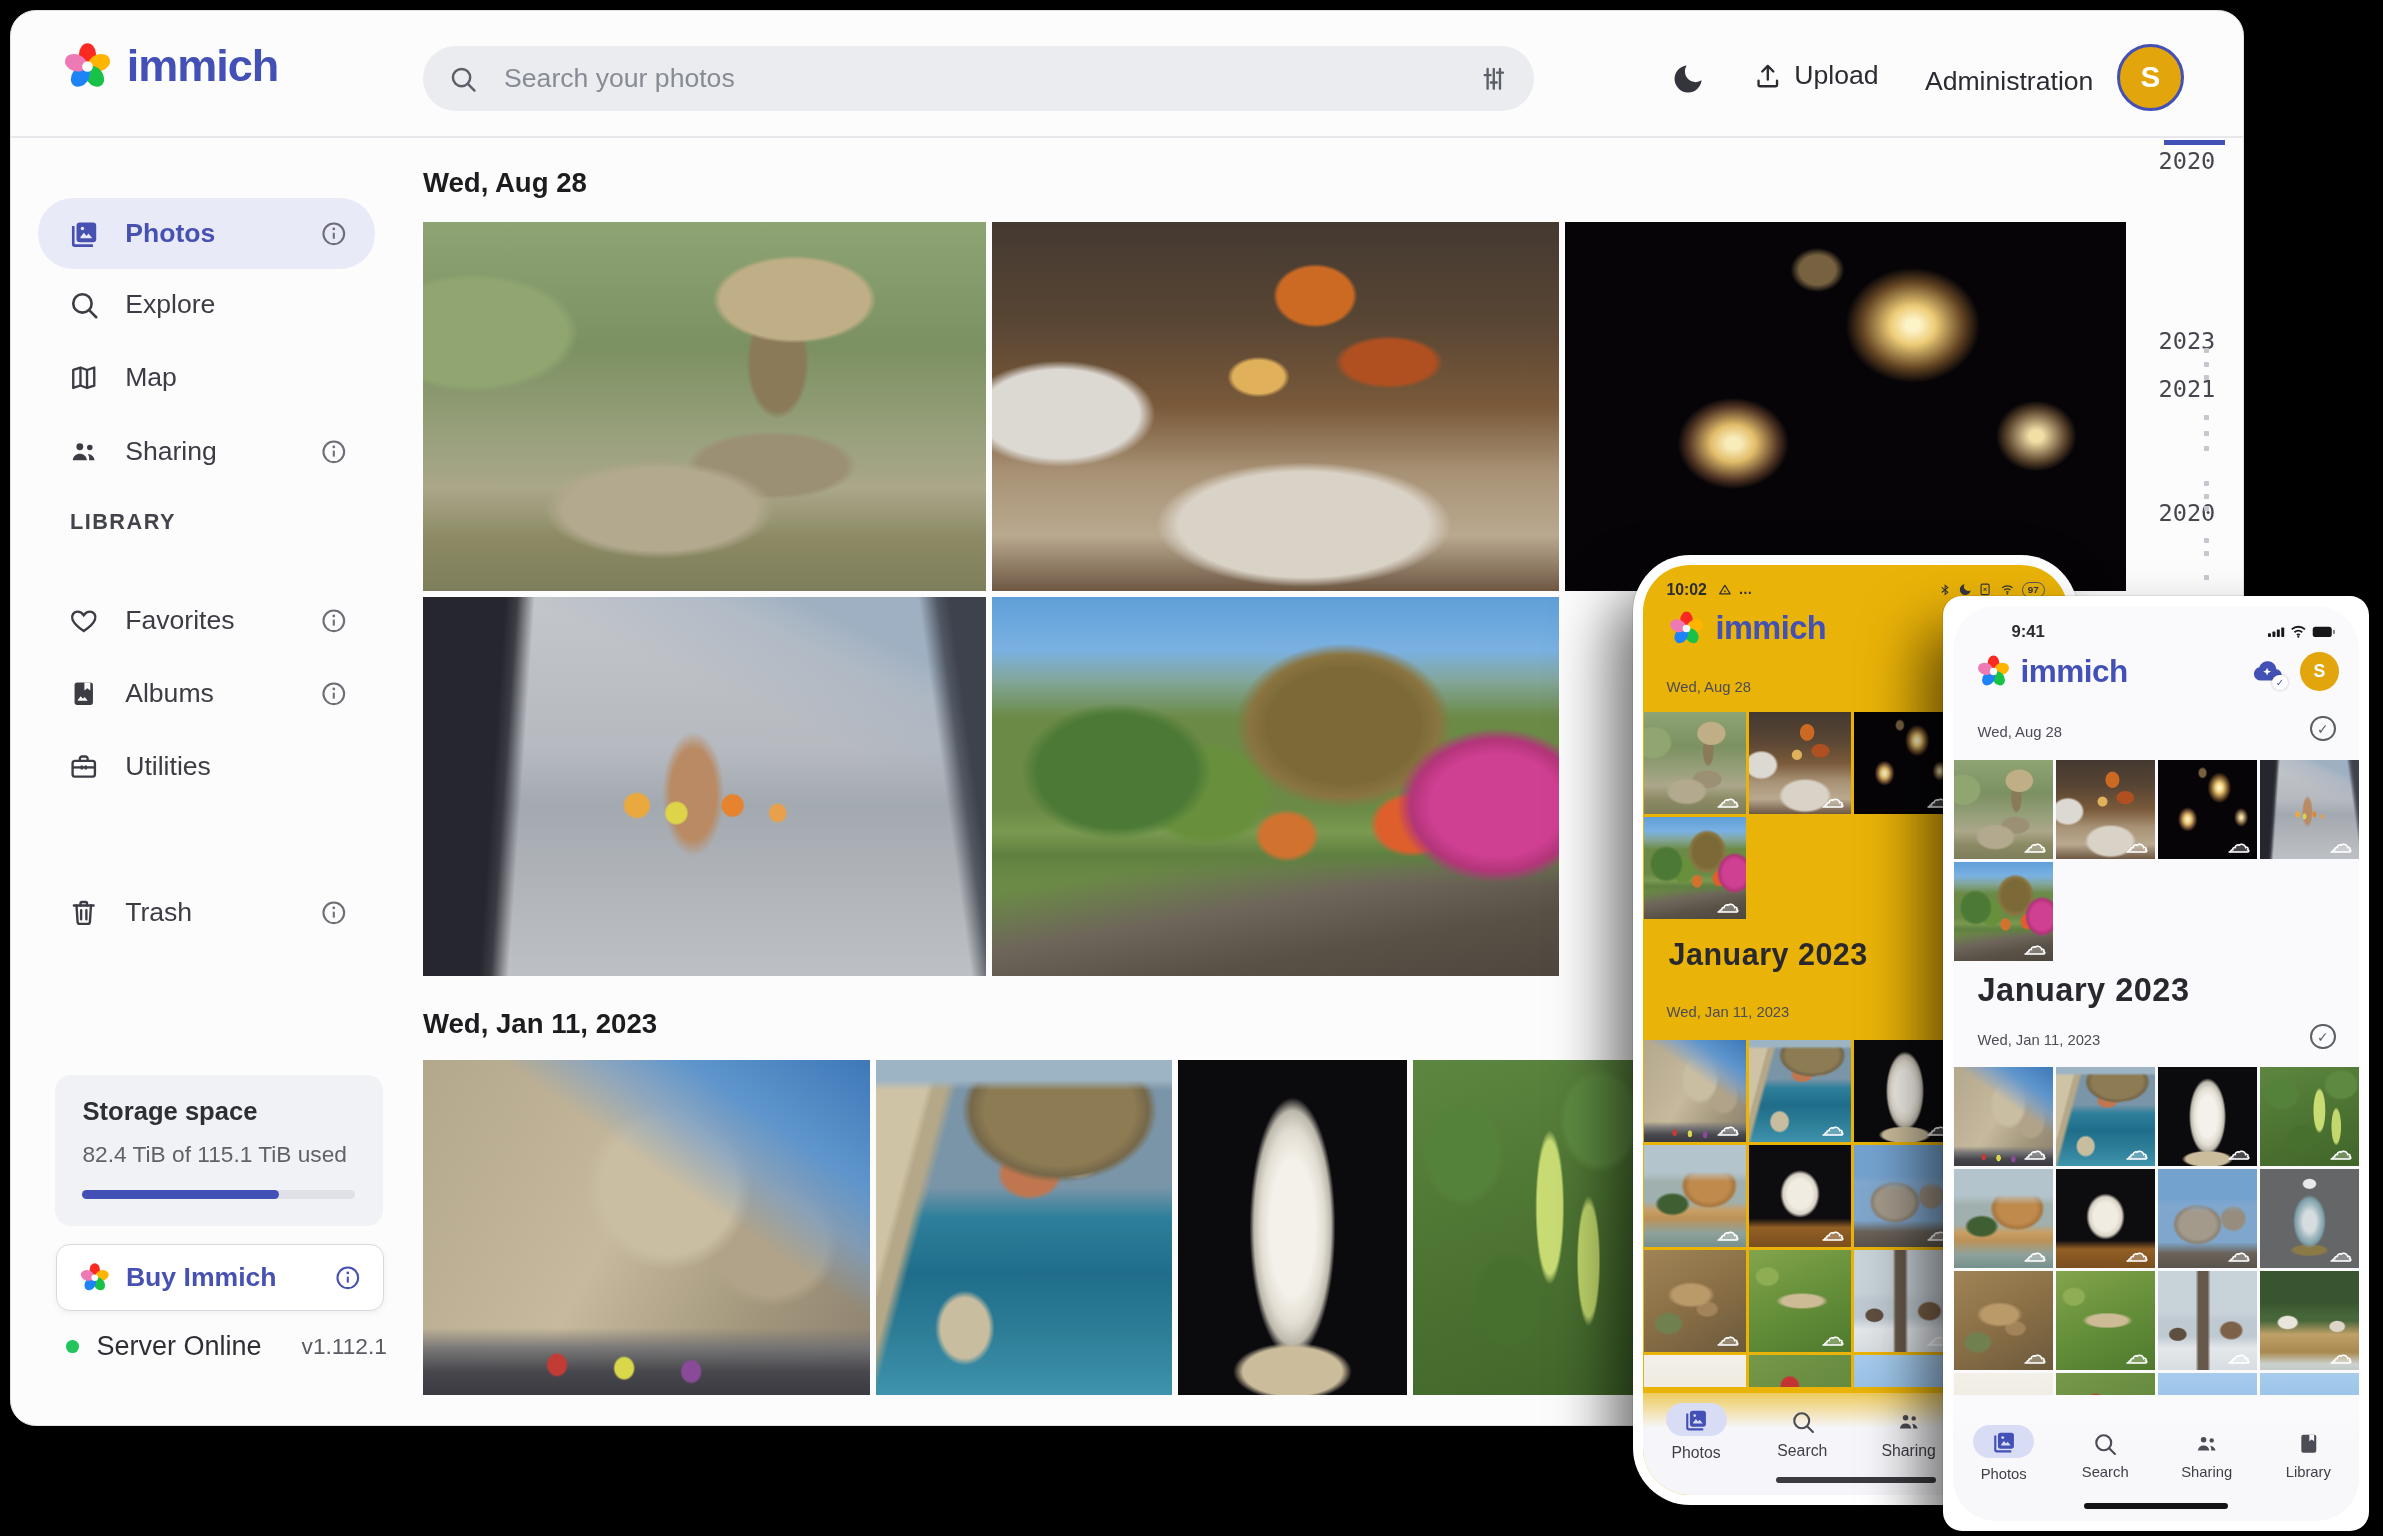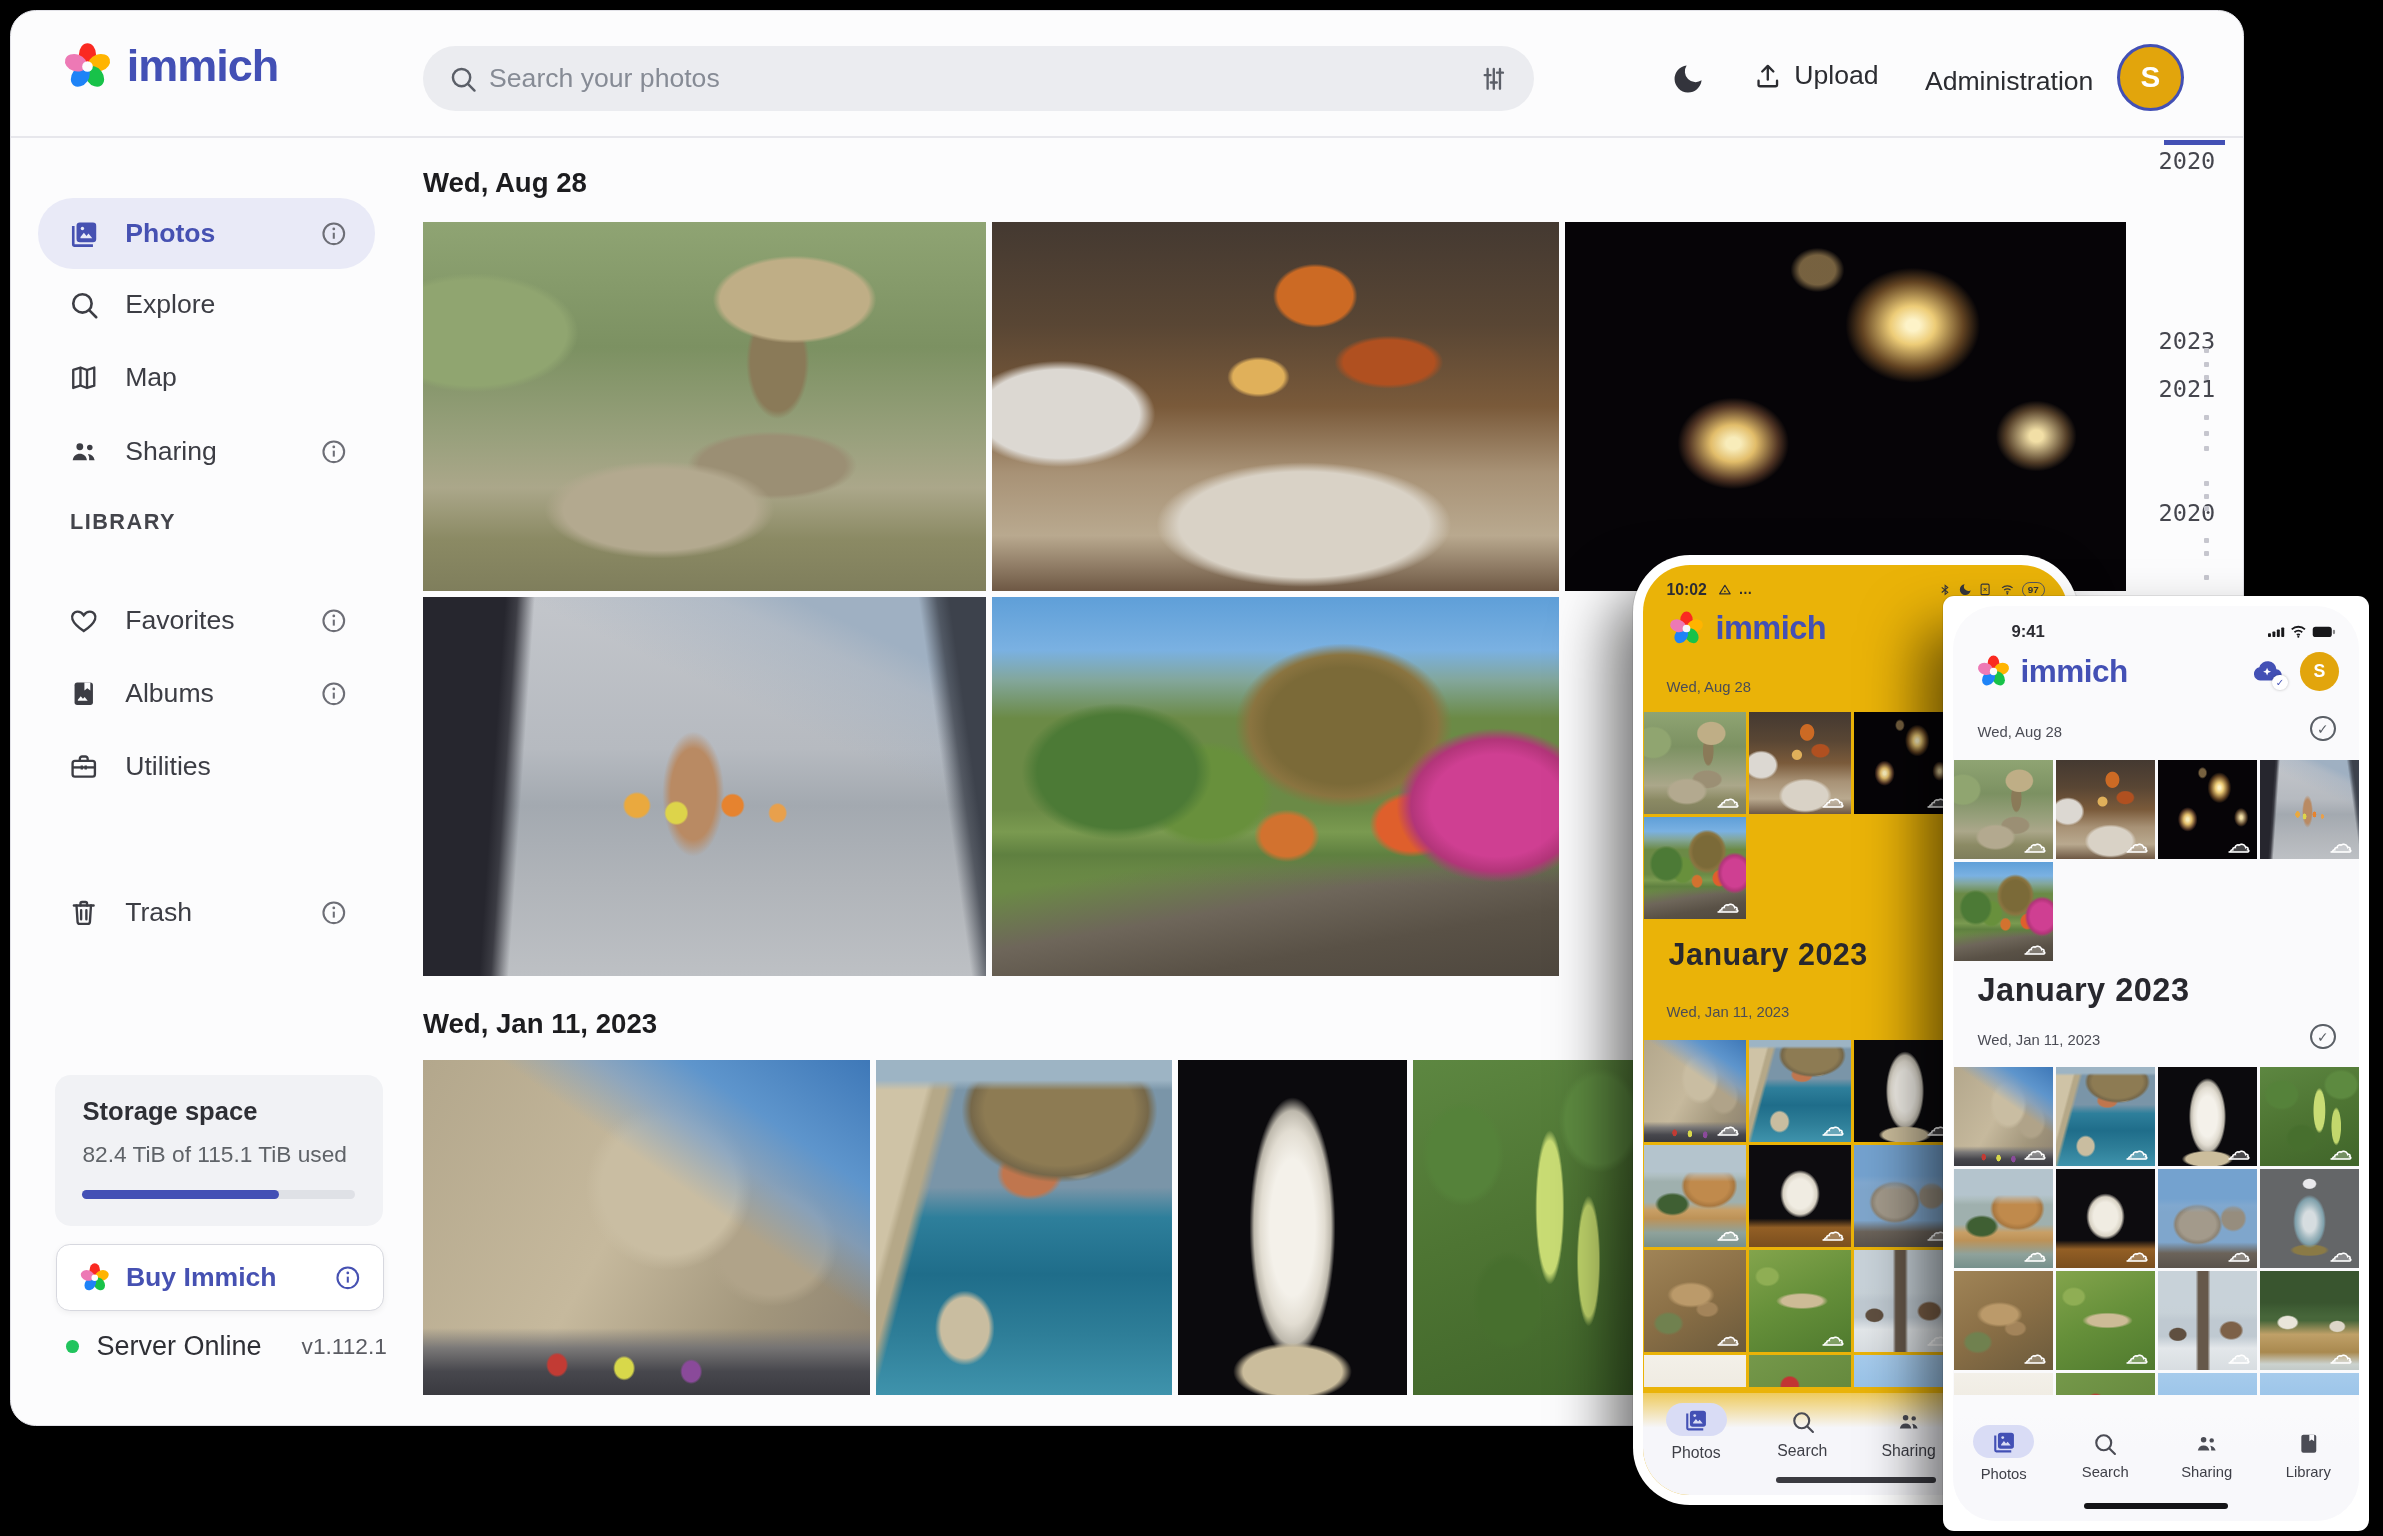"Search your photos" #searchbar { gap: 11px -> 26px }
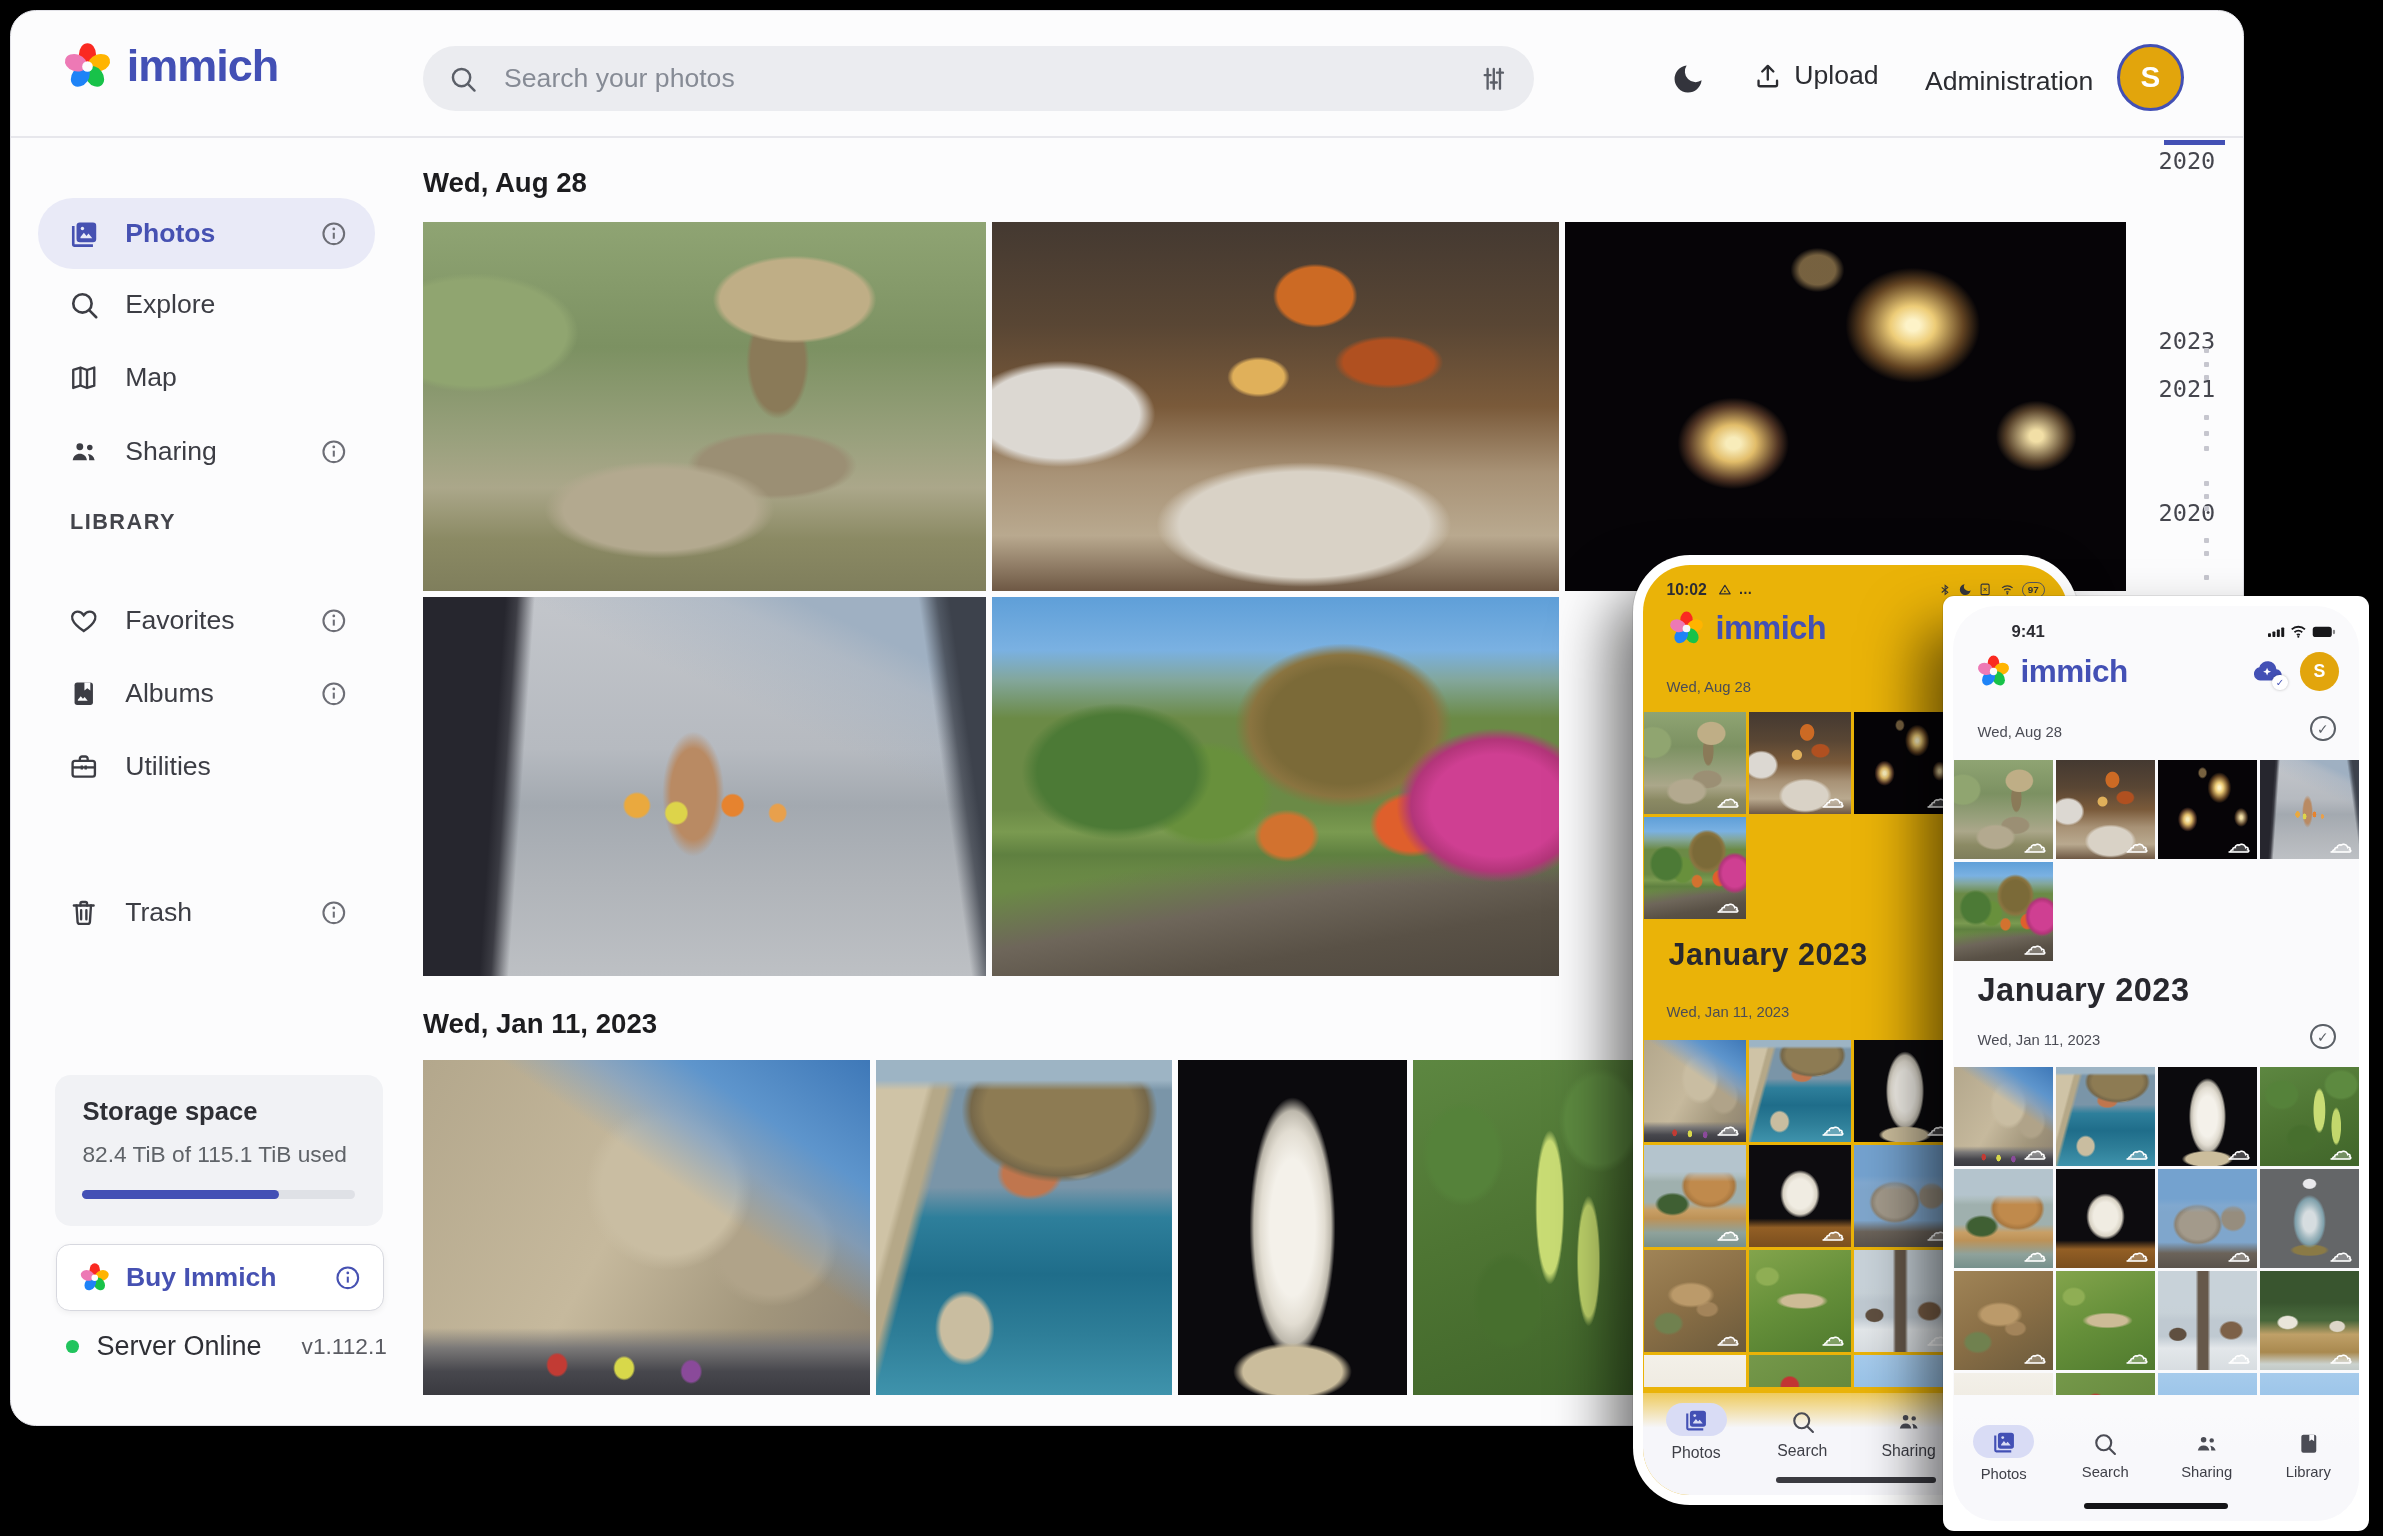"9:41" #phone2 { border-radius: 11px -> 19px }
